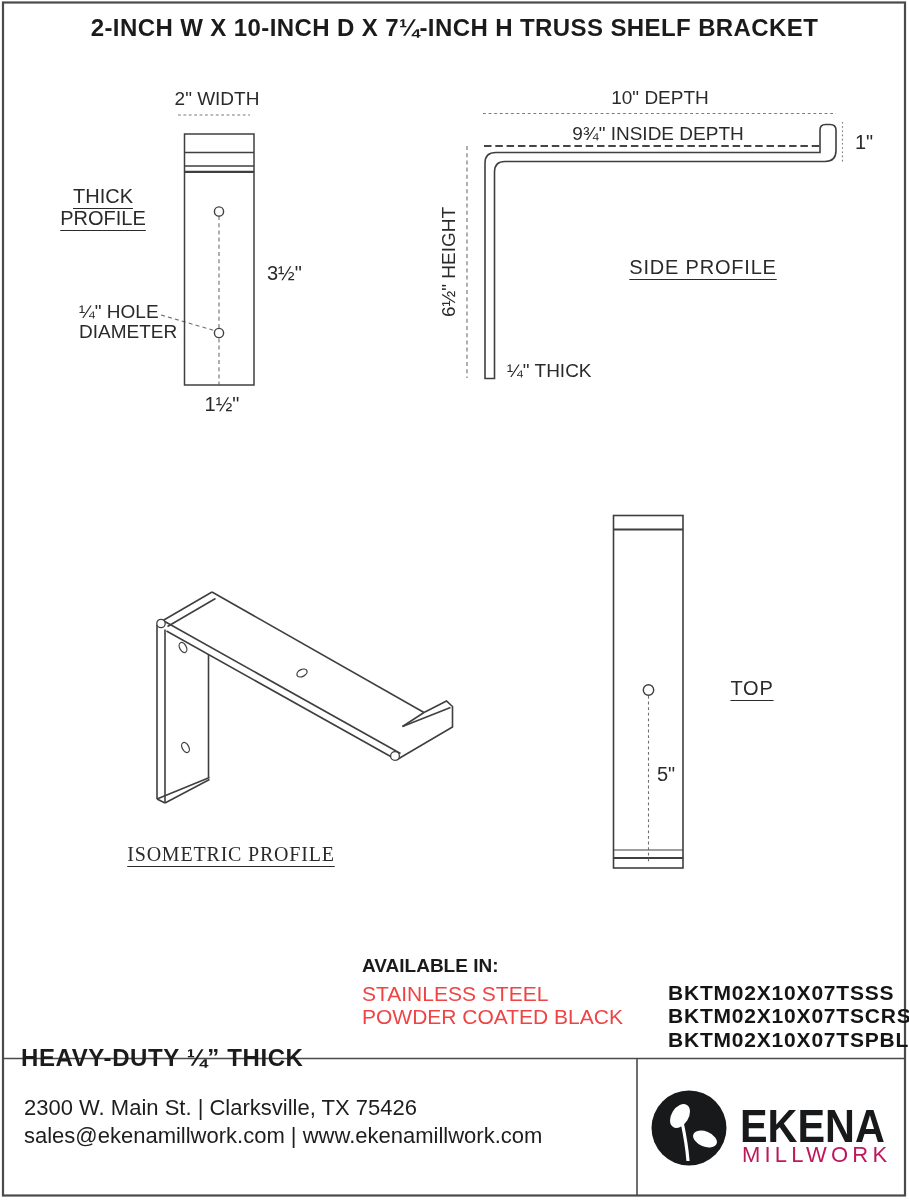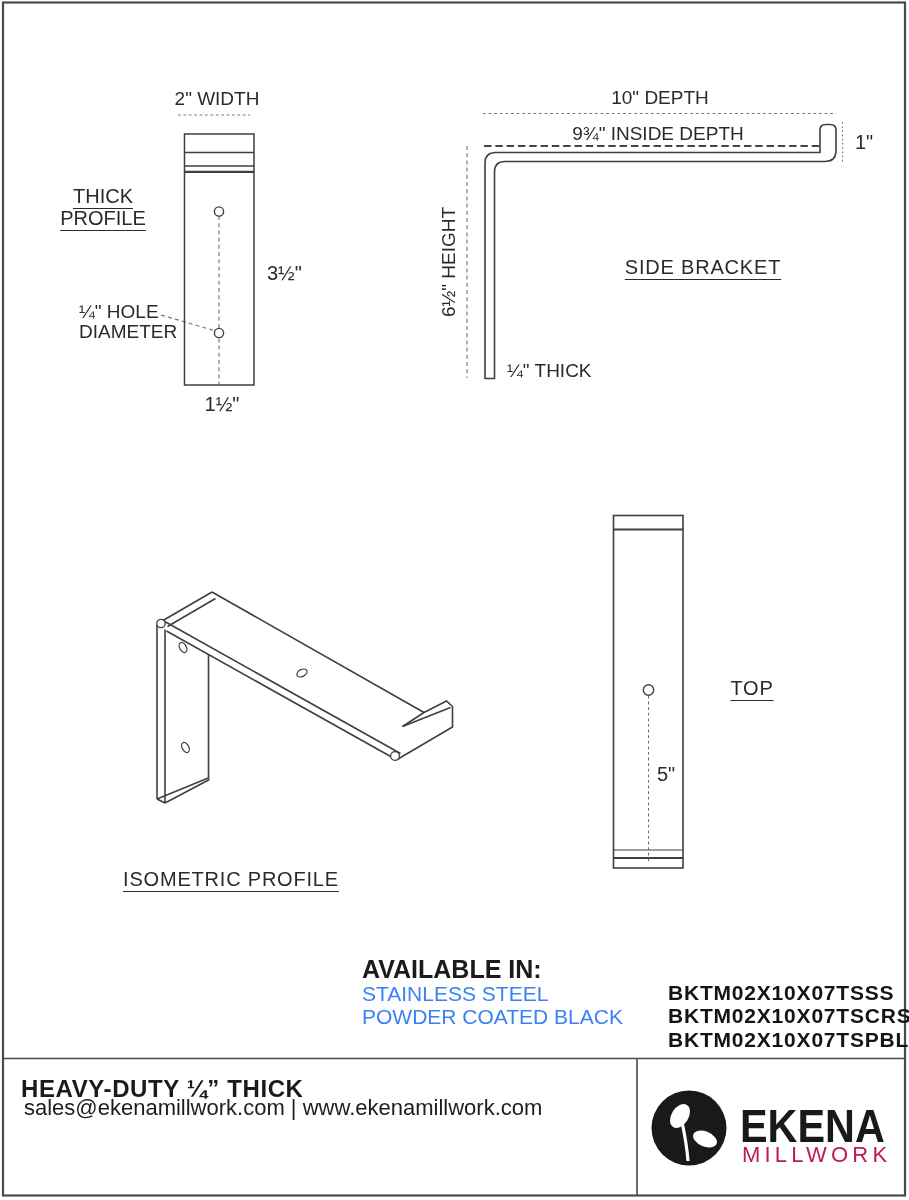"2-INCH W X 10-INCH D" div.lbl { html: none -> <div>2-INCH W X 10-INCH D X 7¼-INCH H TRUSS SHELF BRACKET</div> }
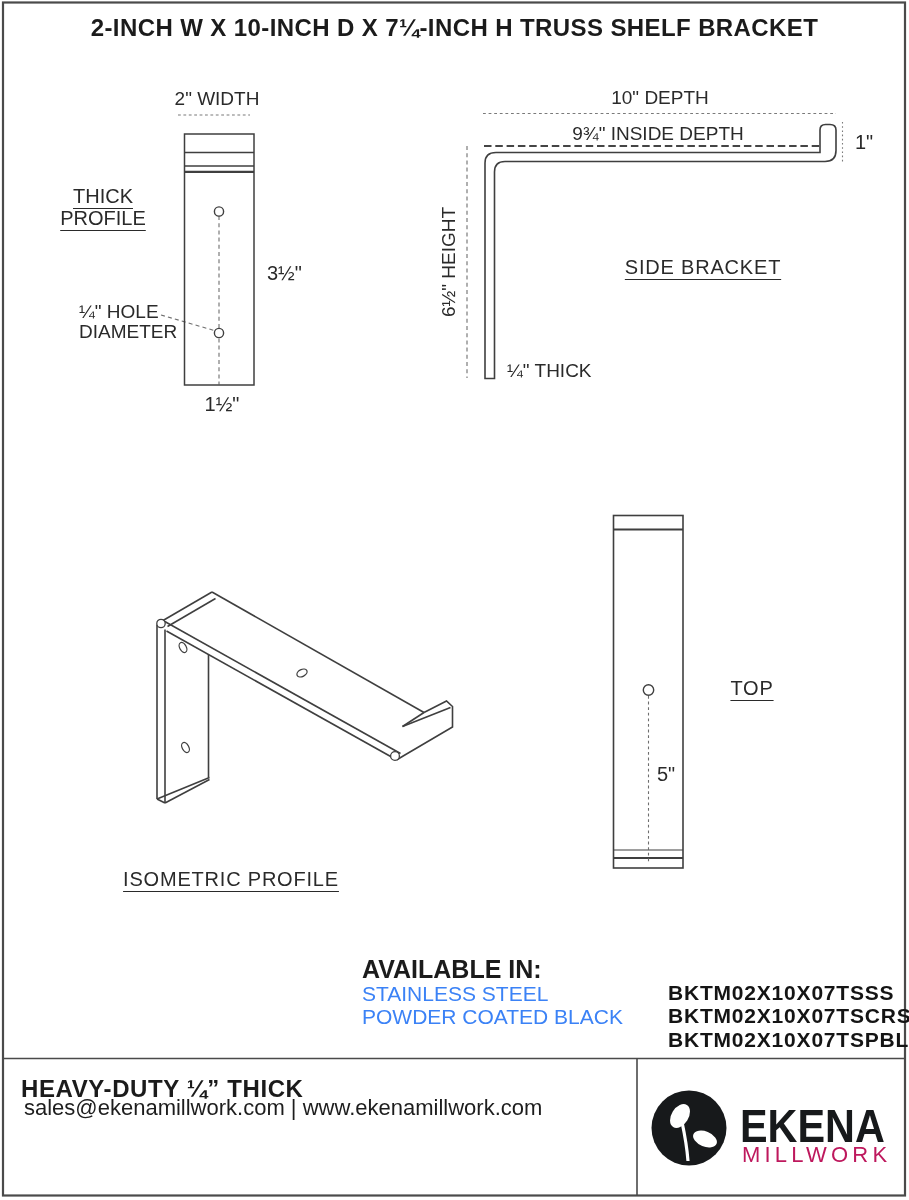"SIDE BRACKET" div.lbl { text: BRACKET -> PROFILE }
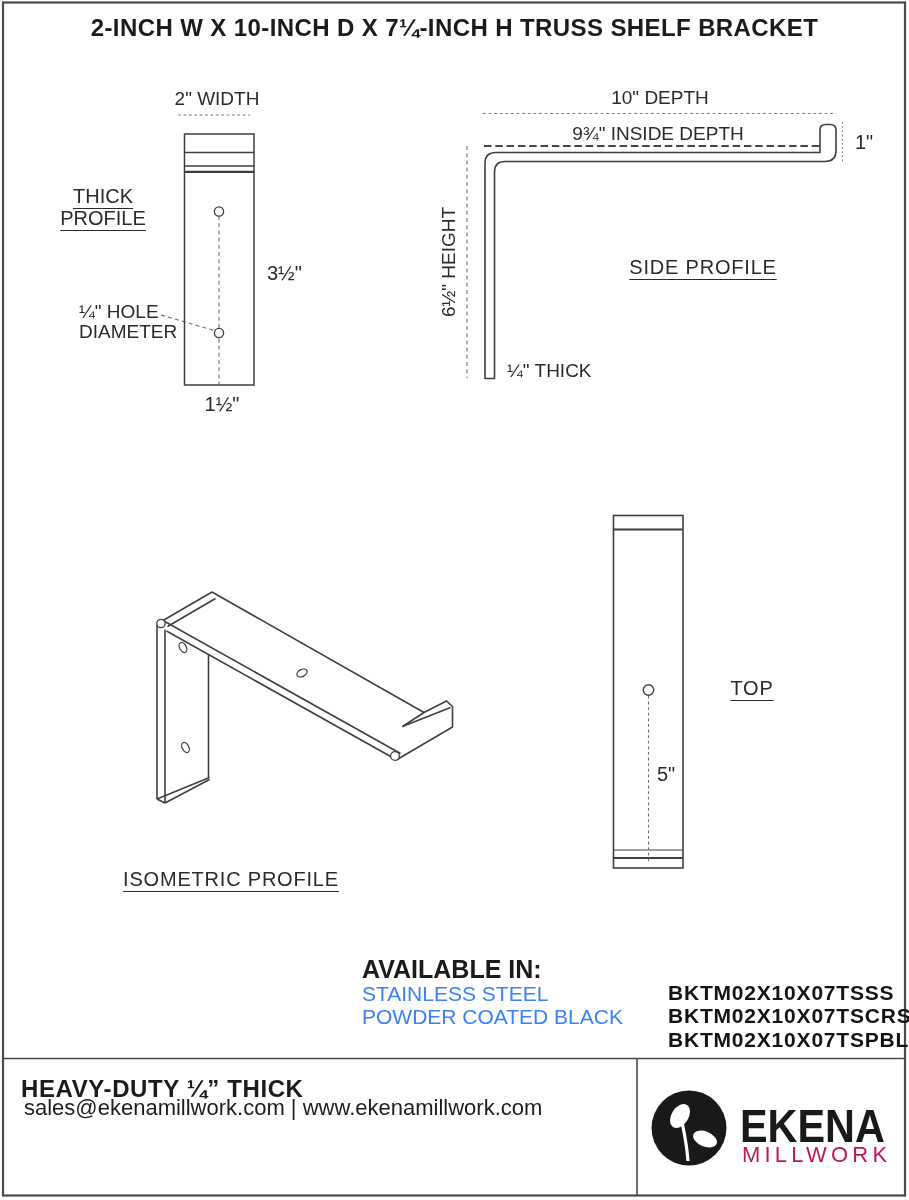"ISOMETRIC PROFILE" div.lbl { font-family: none -> Liberation Serif, serif; top: 868px -> 843px }
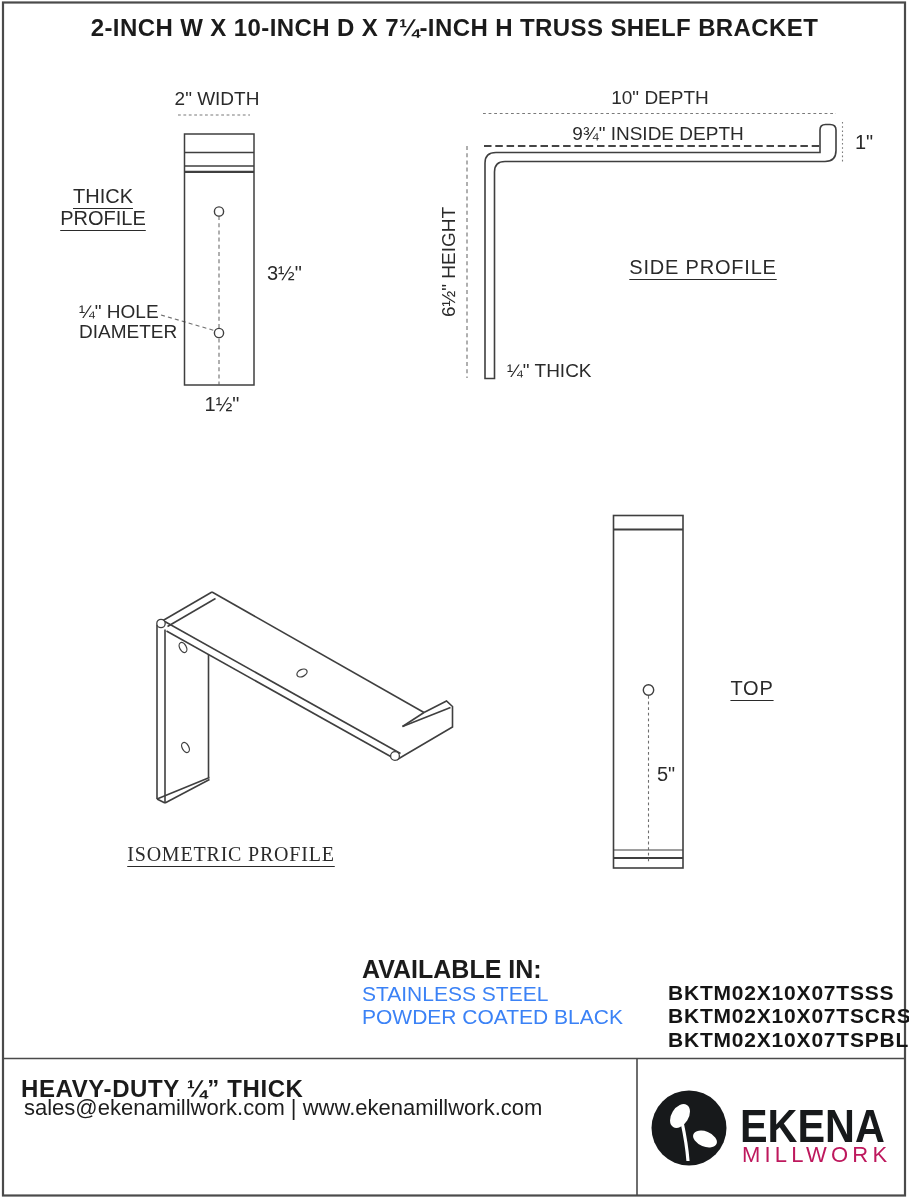"AVAILABLE IN:" div.lbl { font-size: 25px -> 19px }
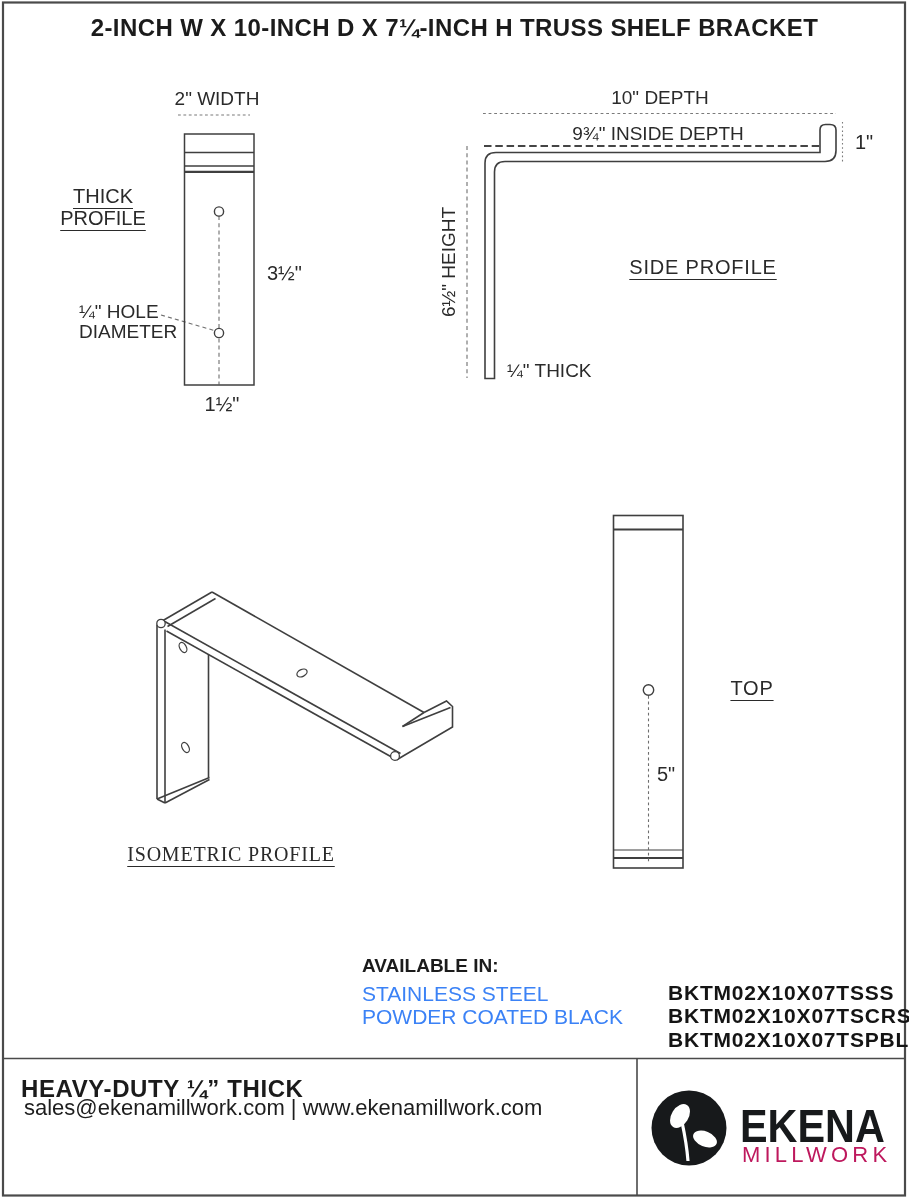"STAINLESS STEEL" .materials { color: #3b82f6 -> #ef4444 }
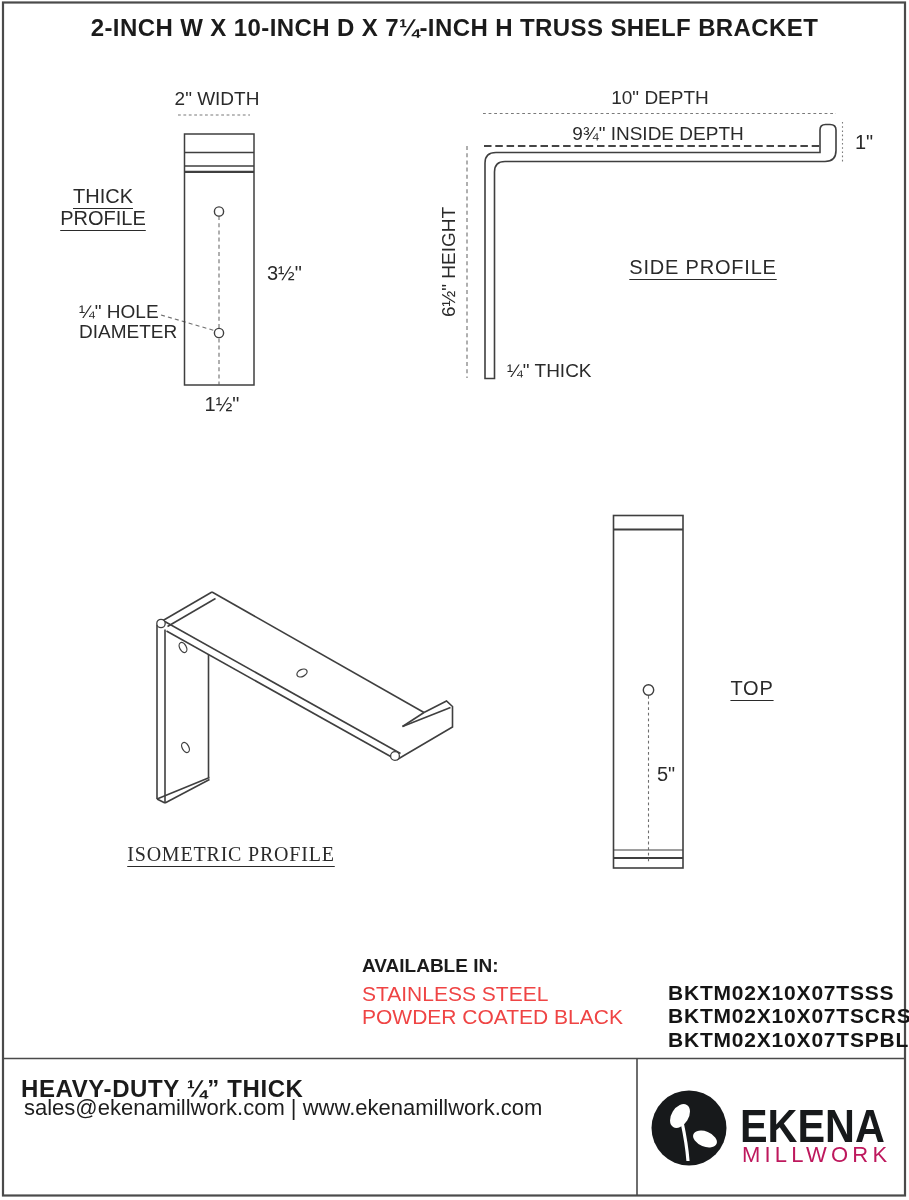"HEAVY-DUTY ¼” THICK" div.lbl { top: 1075px -> 1044px }
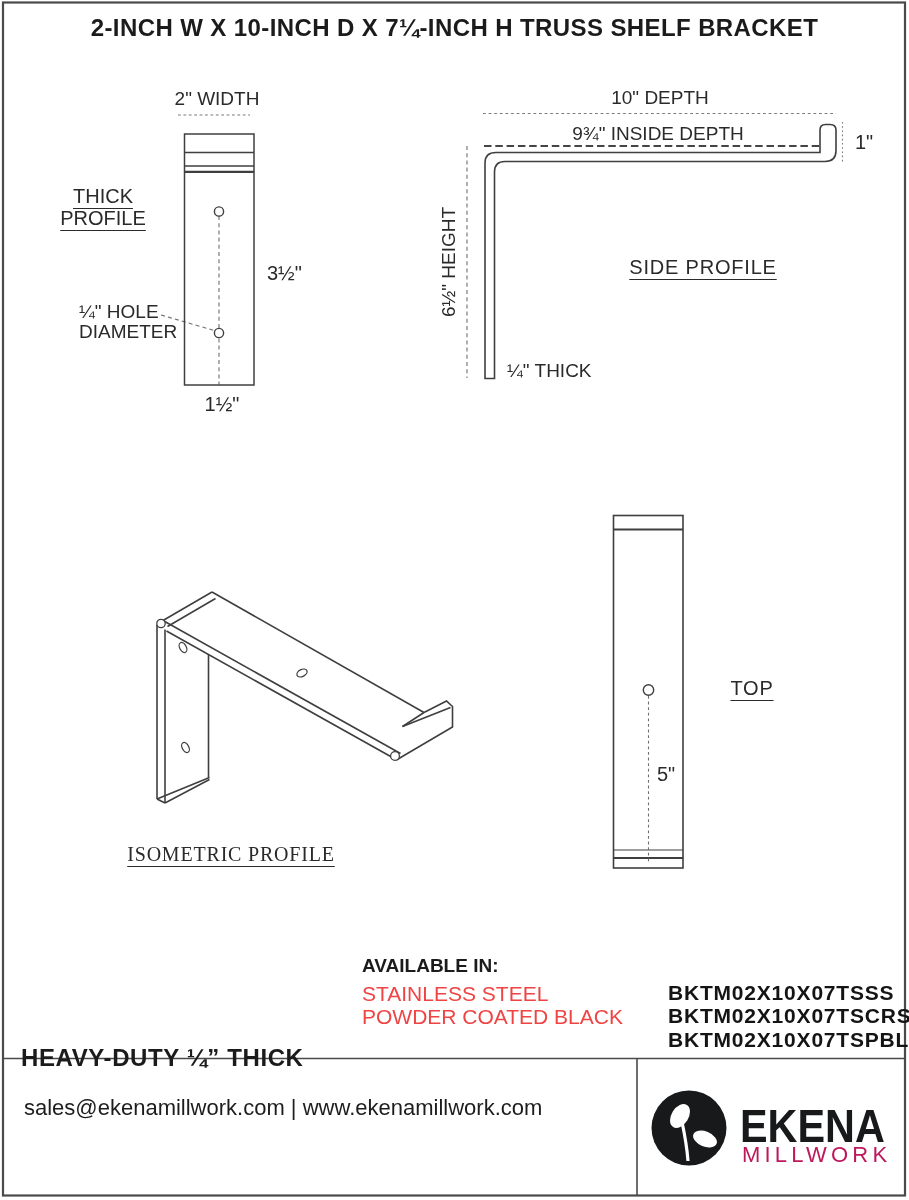"2300 W. Main St. |" div { html: none -> <div>2300 W. Main St. | Clarksville, TX 75426</div> }
